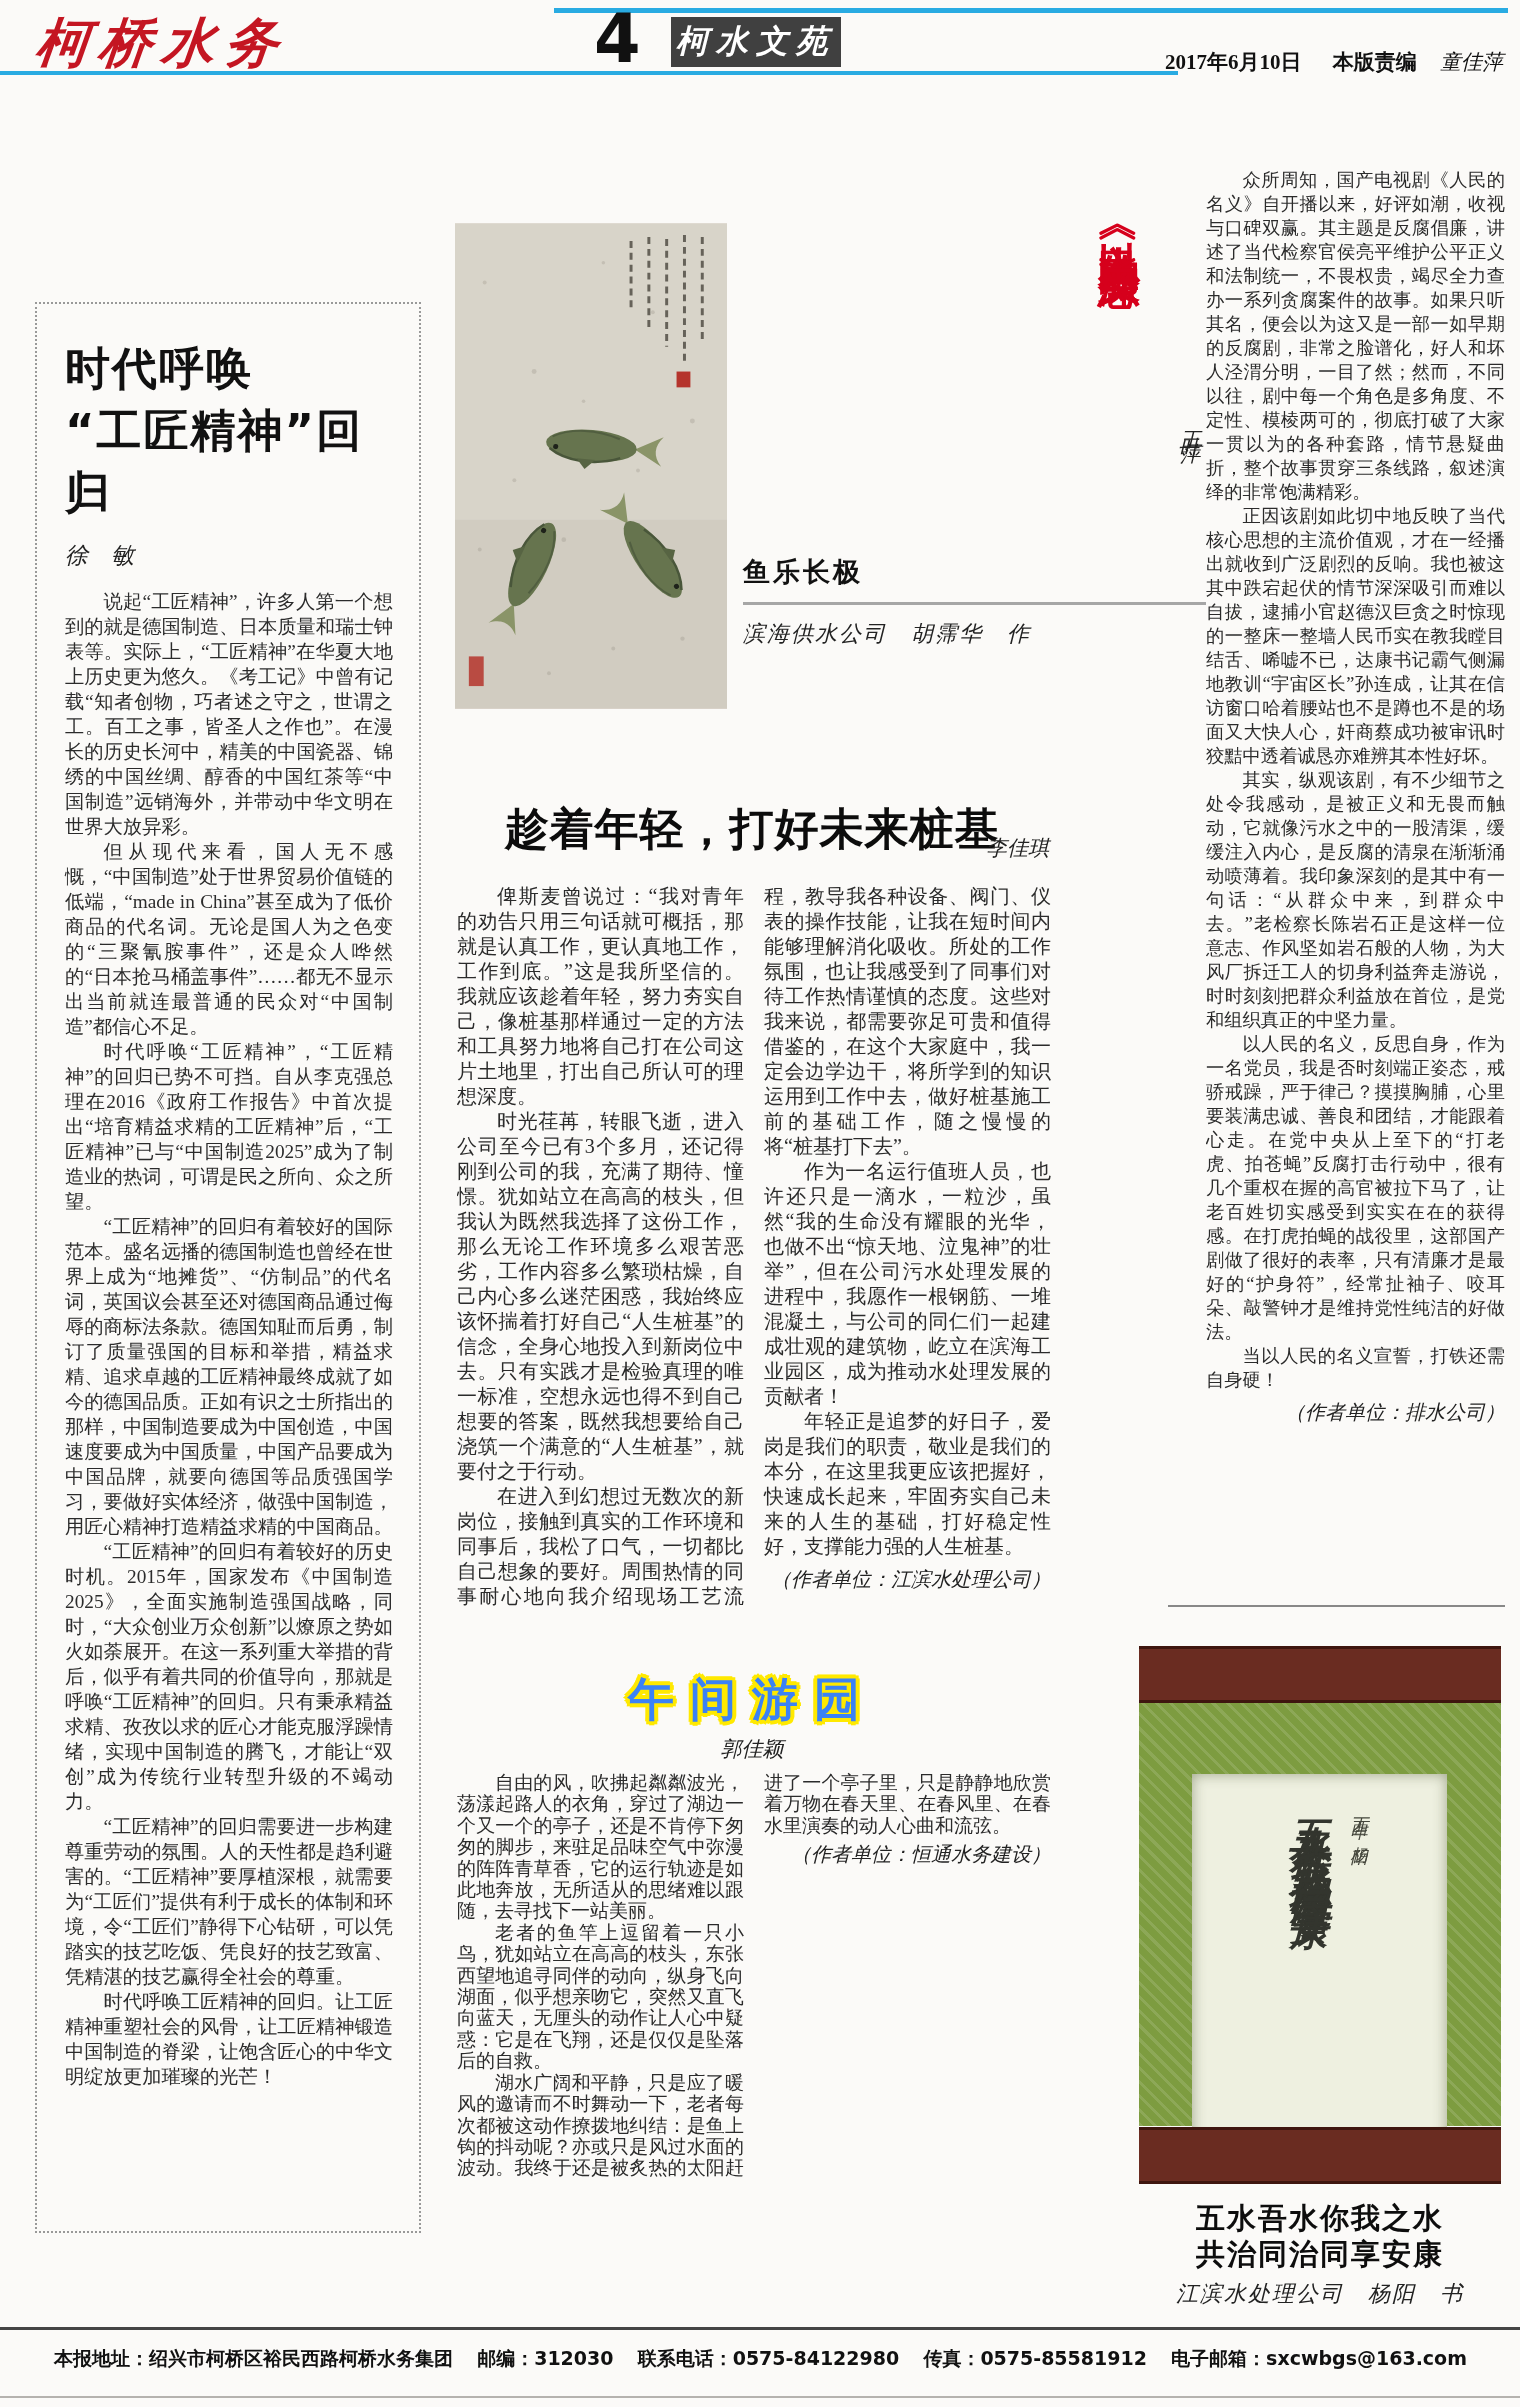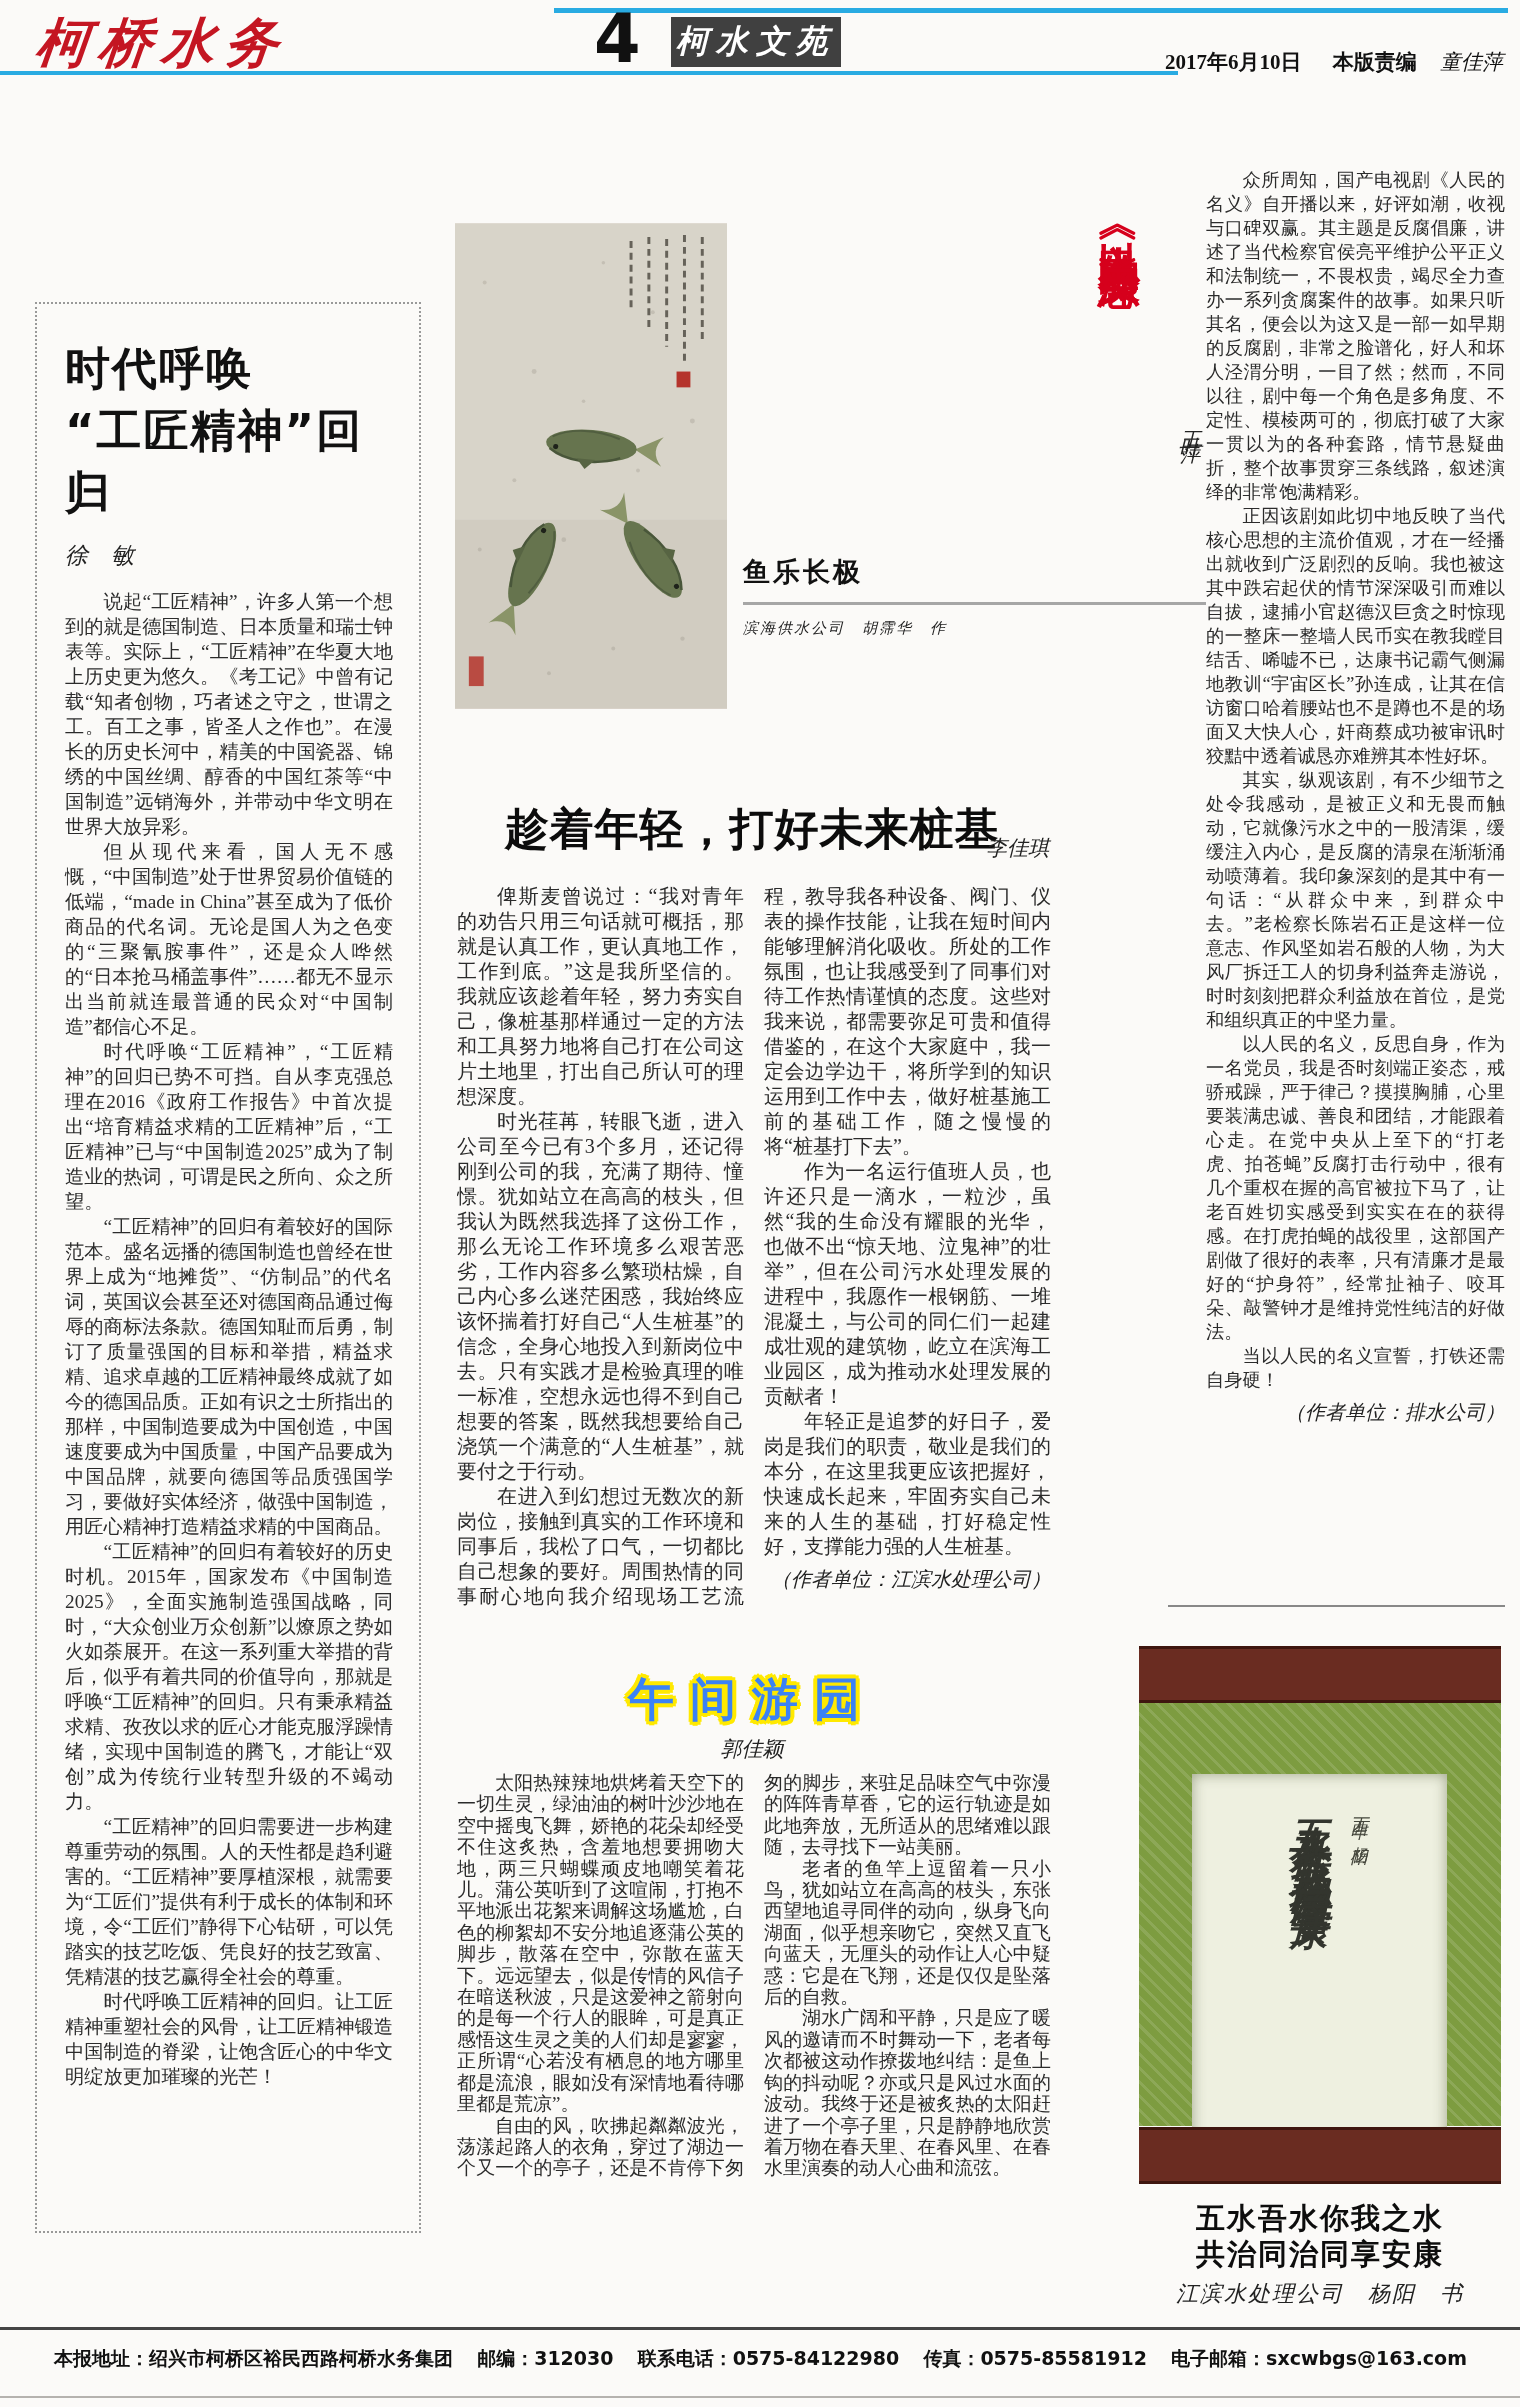"滨海供水公司 胡霈华 作" .paint-credit { font-size: 15px -> 22px }
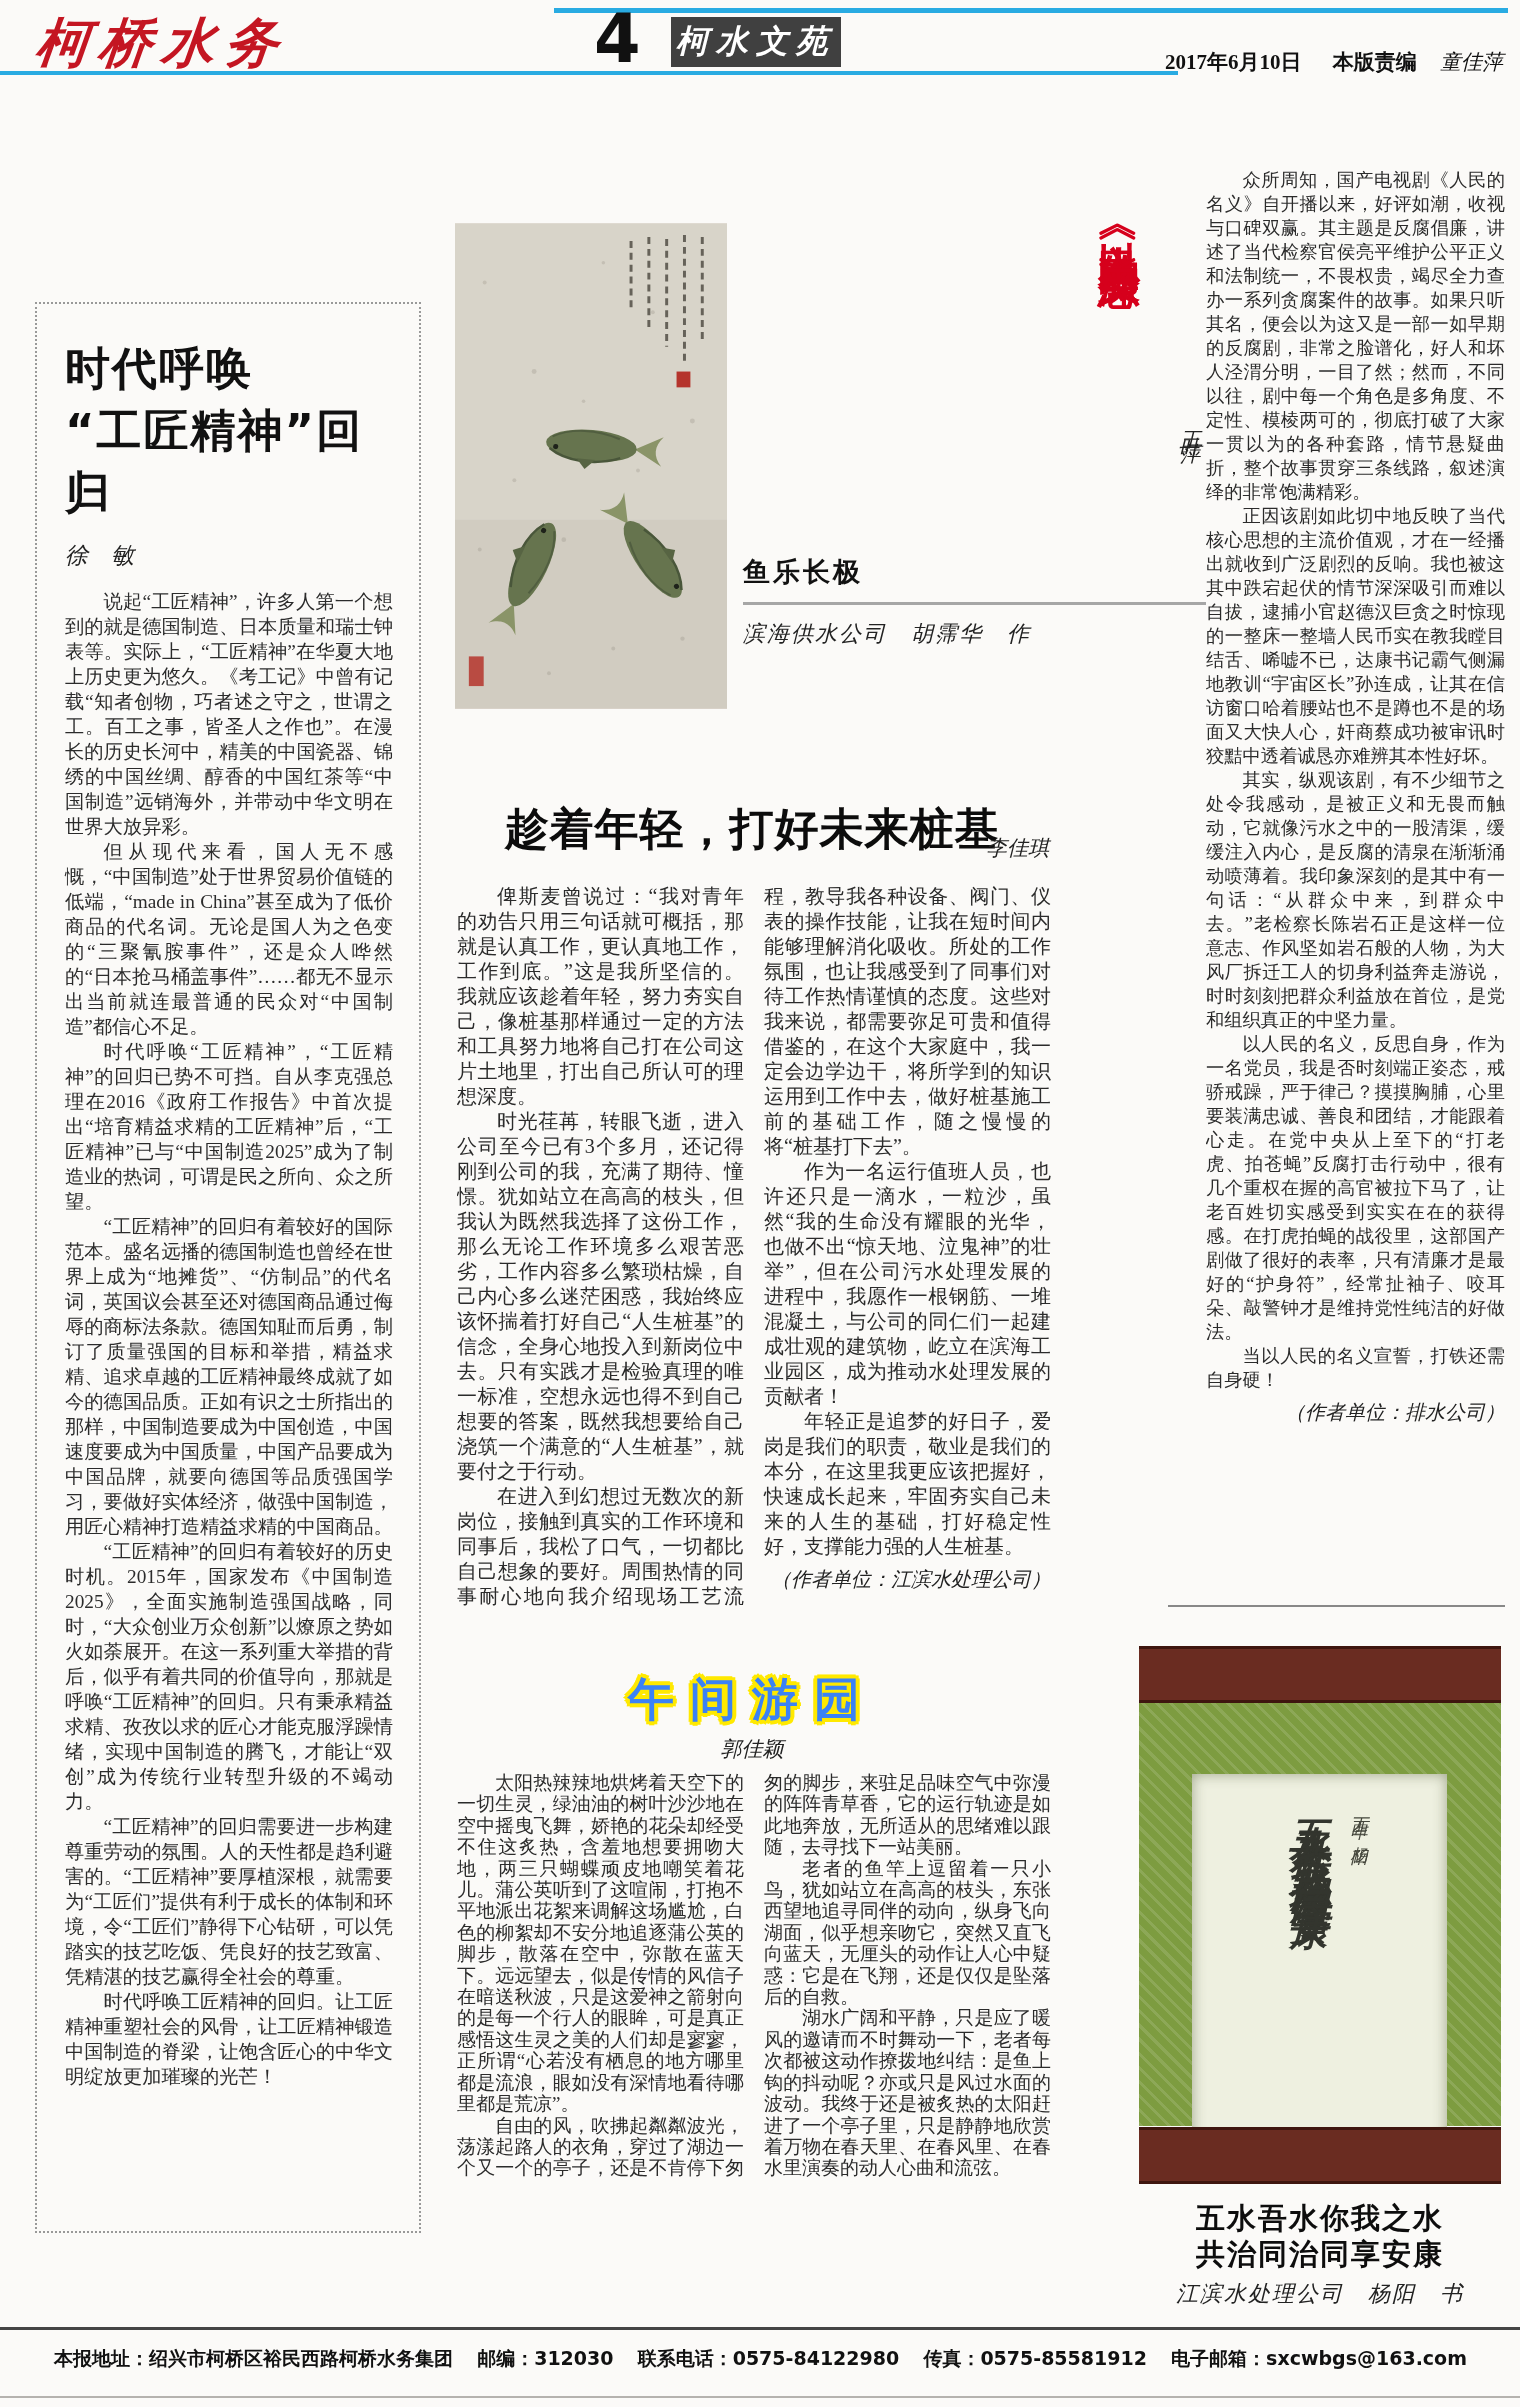"太阳热辣辣地烘烤着天空下的一切生灵，绿油油的树叶沙沙地在空中摇曳飞舞，娇艳的花朵" p { html: <p>太阳热辣辣地烘烤着天空下的一切生灵，绿油油的树叶沙沙地在空中摇曳飞舞，娇艳的花朵却经受不住这炙热，含羞地想要拥吻大地，两三只蝴蝶顽皮地嘲笑着花儿。蒲公英听到了这喧闹，打抱不平地派出花絮来调解这场尴尬，白色的柳絮却不安分地追逐蒲公英的脚步，散落在空中，弥散在蓝天下。远远望去，似是传情的风信子在暗送秋波，只是这爱神之箭射向的是每一个行人的眼眸，可是真正感悟这生灵之美的人们却是寥寥，正所谓“心若没有栖息的地方哪里都是流浪，眼如没有深情地看待哪里都是荒凉”。</p> -> none }
